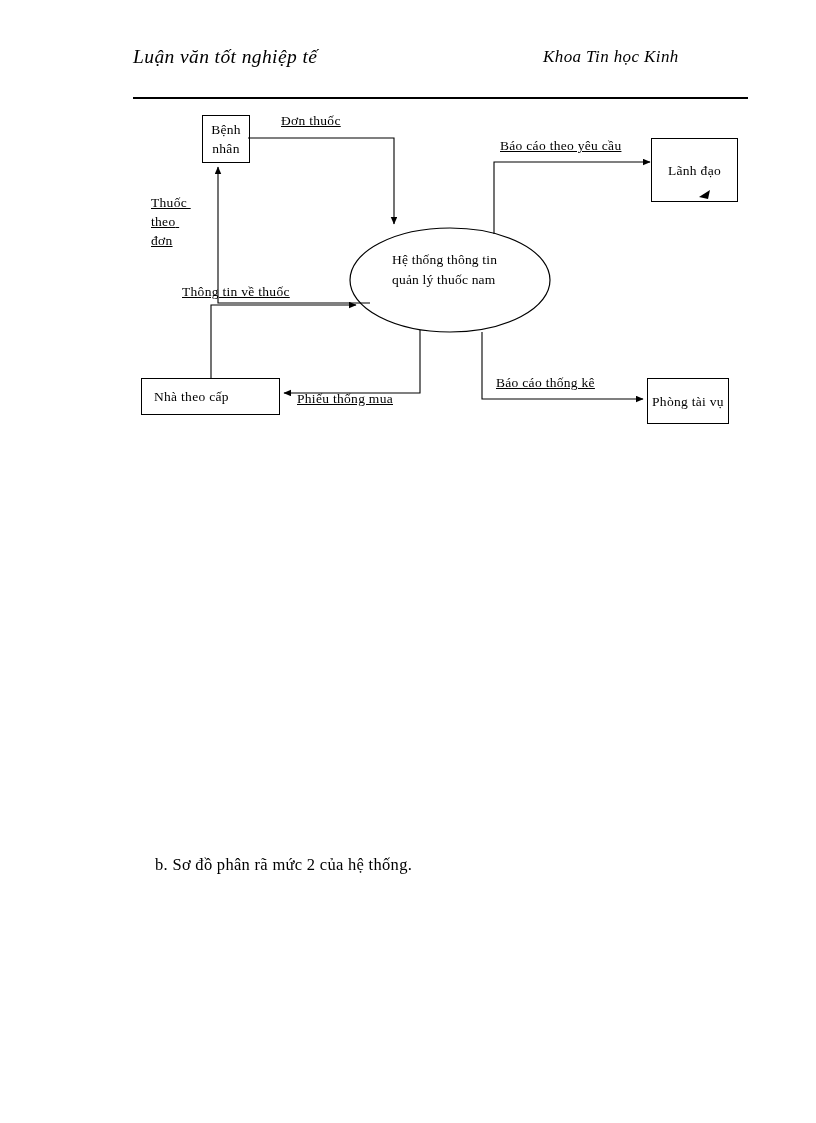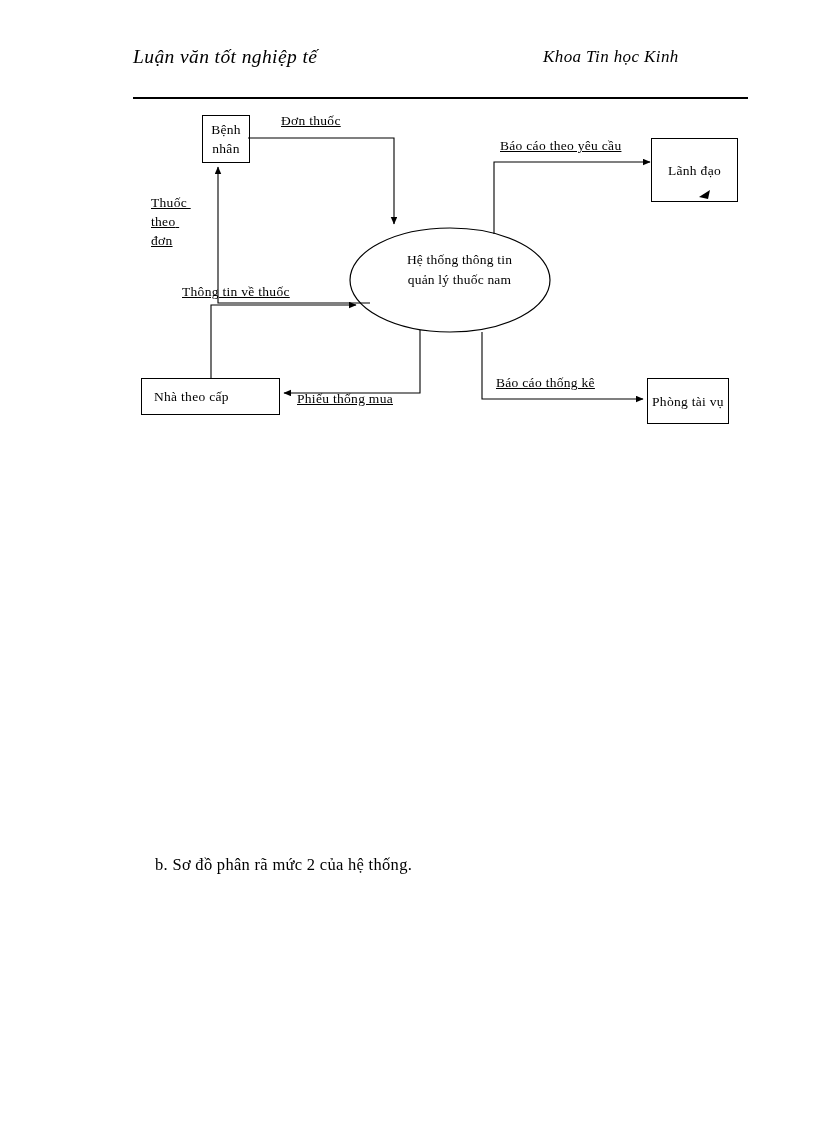"Hệ thống thông tin quản" .process-label { text-align: center -> left }
